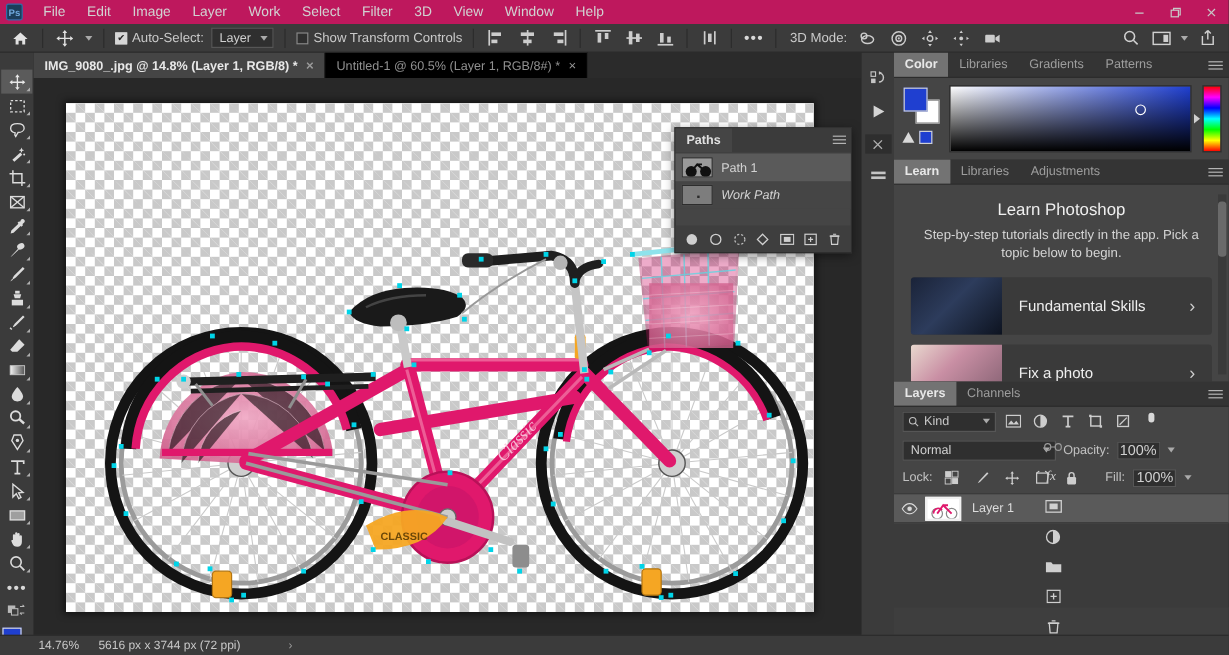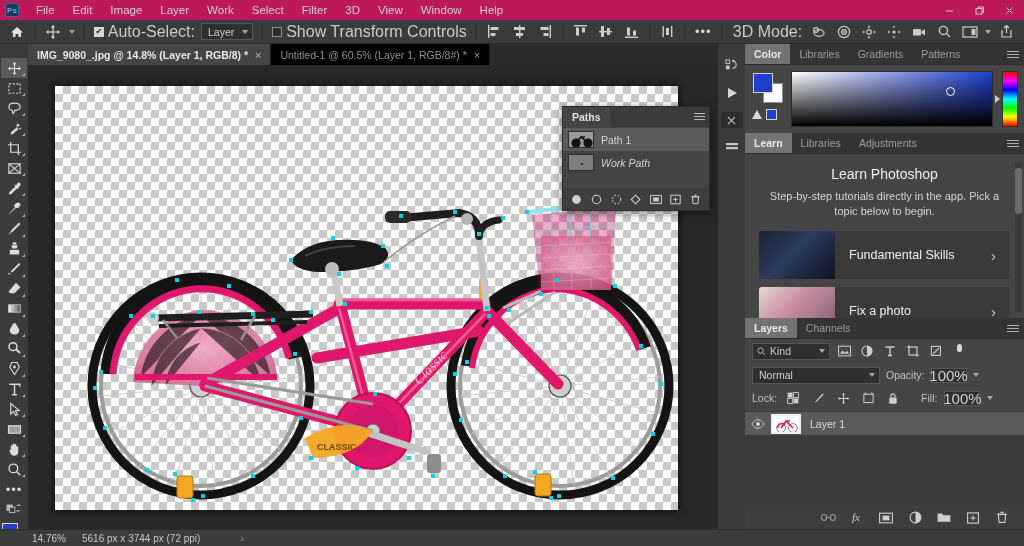"Auto-Select:" .ob-label { font-size: 16px -> 11px }
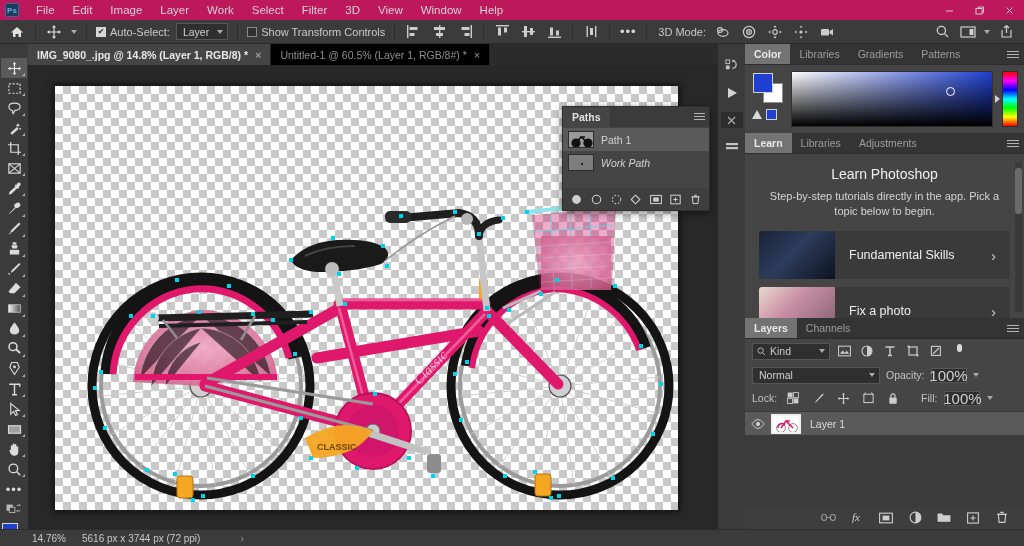"100%" .lp-num { font-size: 15px -> 12px }
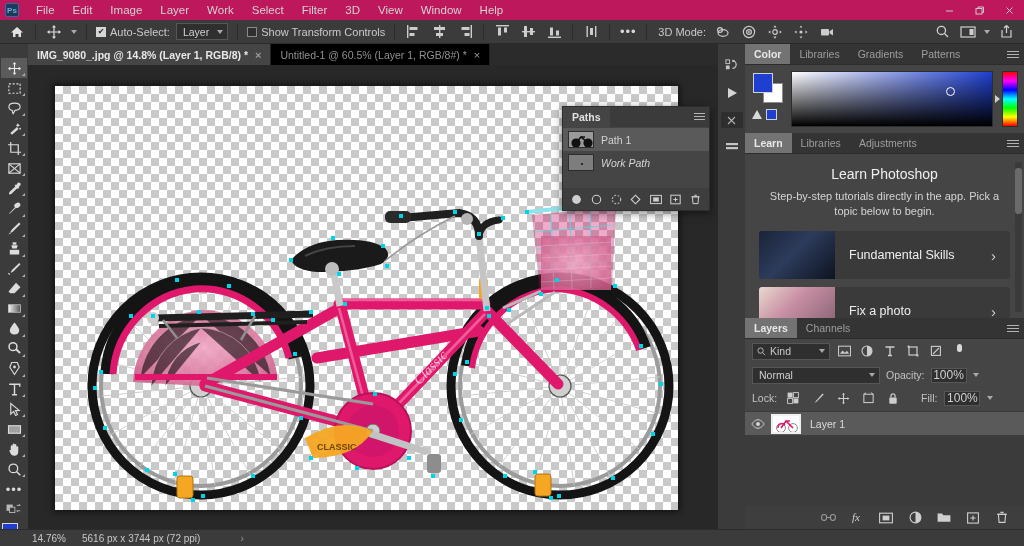"fx" .lp-footer { flex-direction: none -> column }
